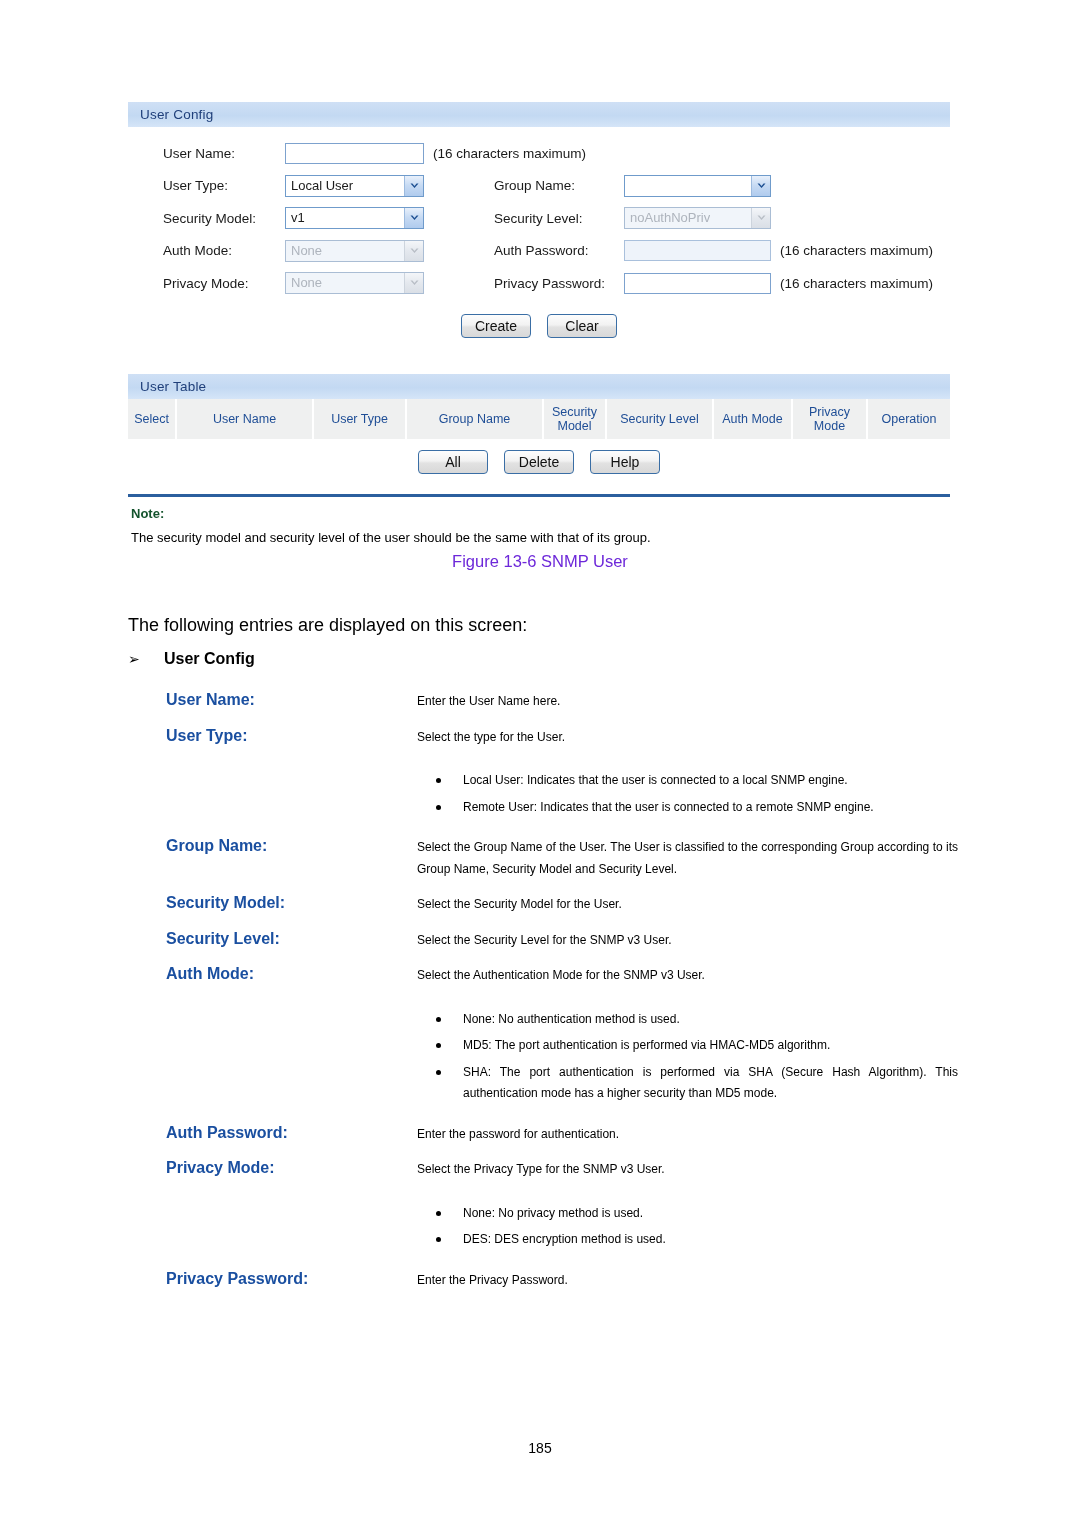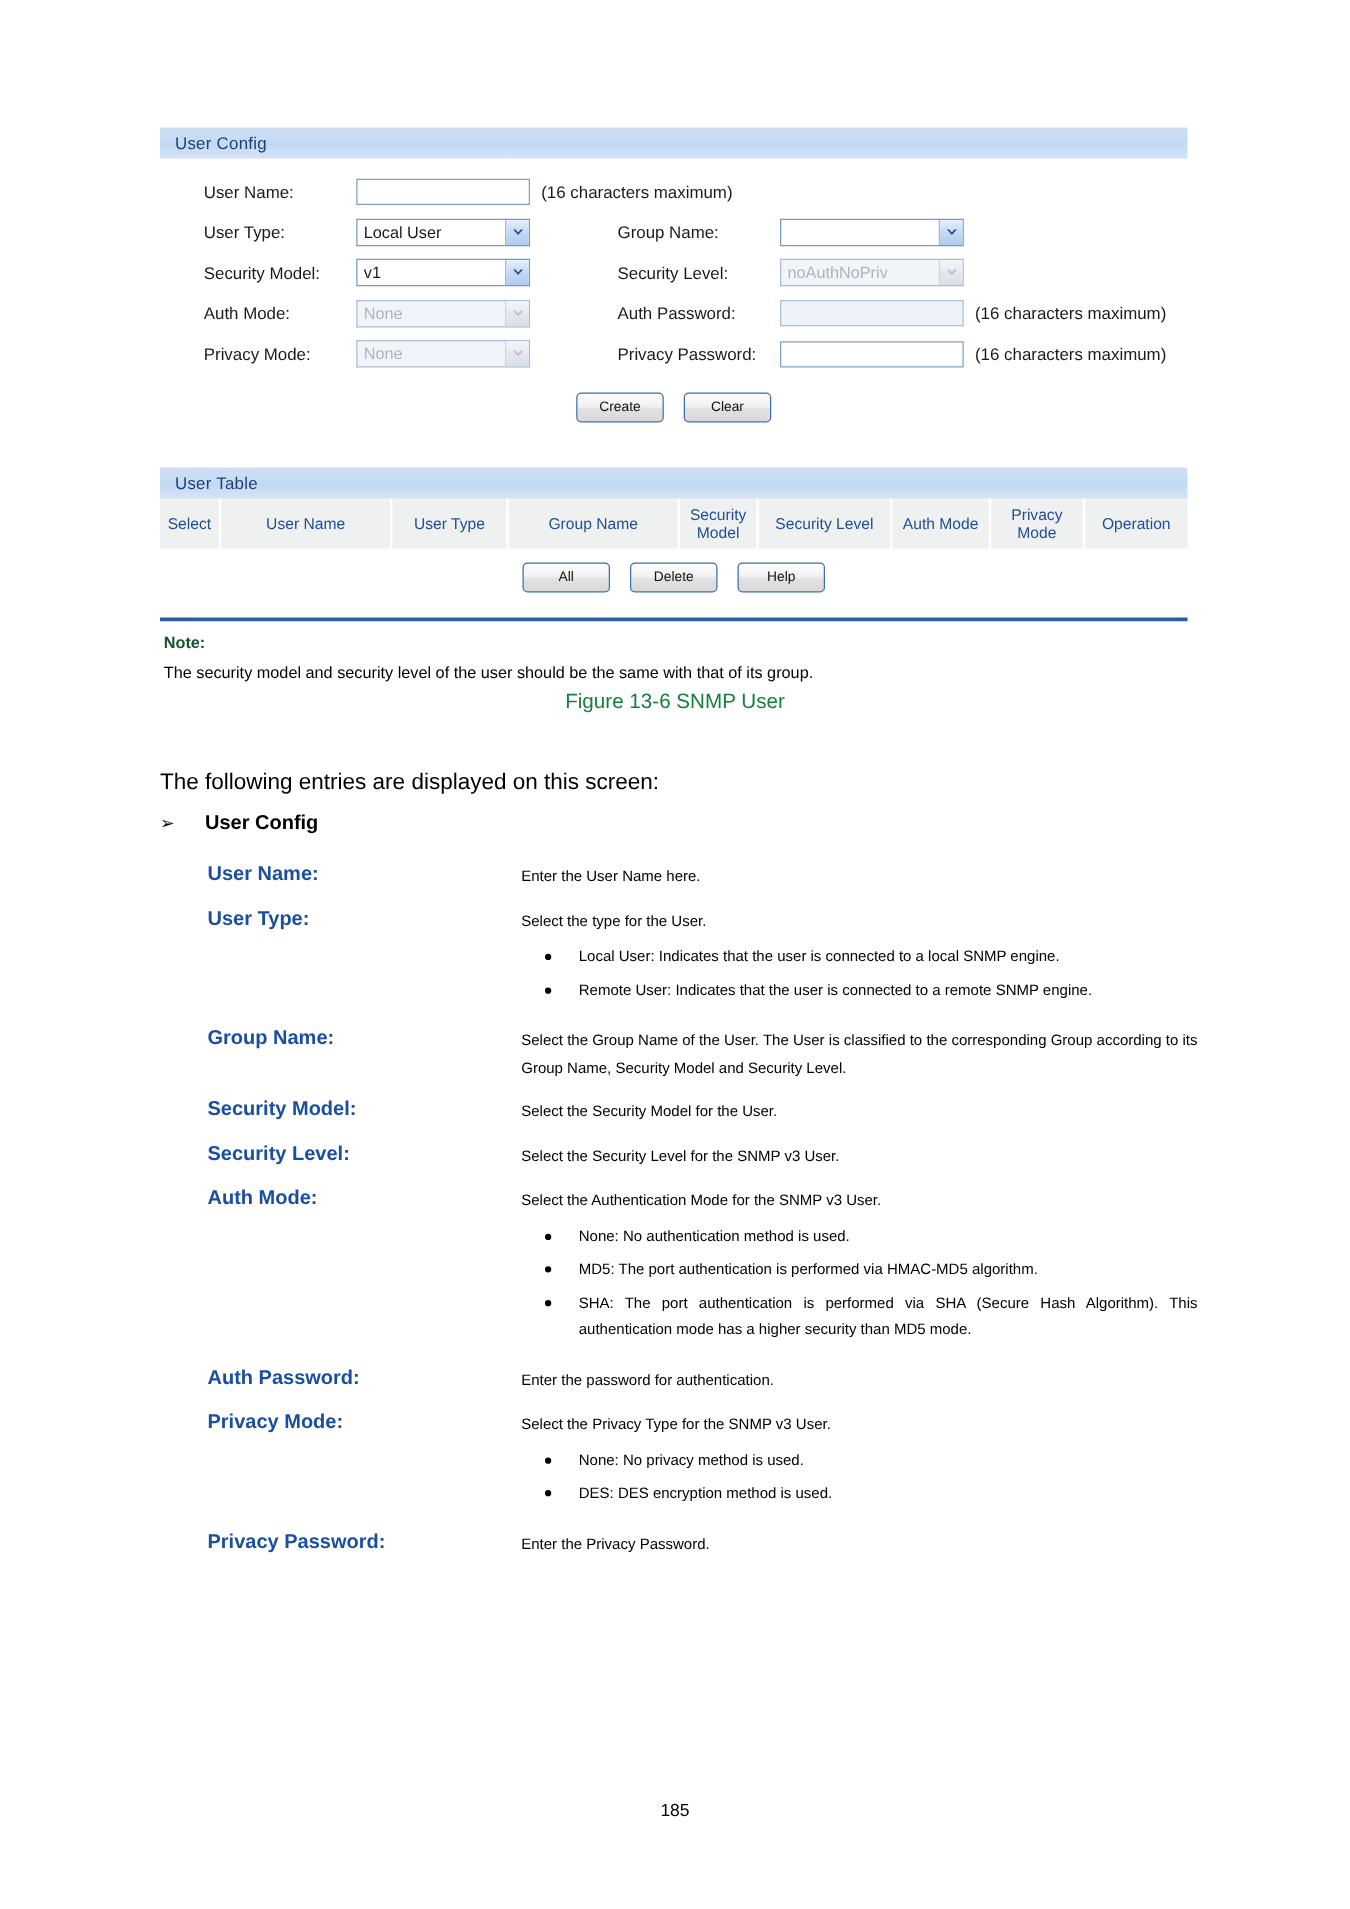"Create" .btn { font-size: 11px -> 14px }
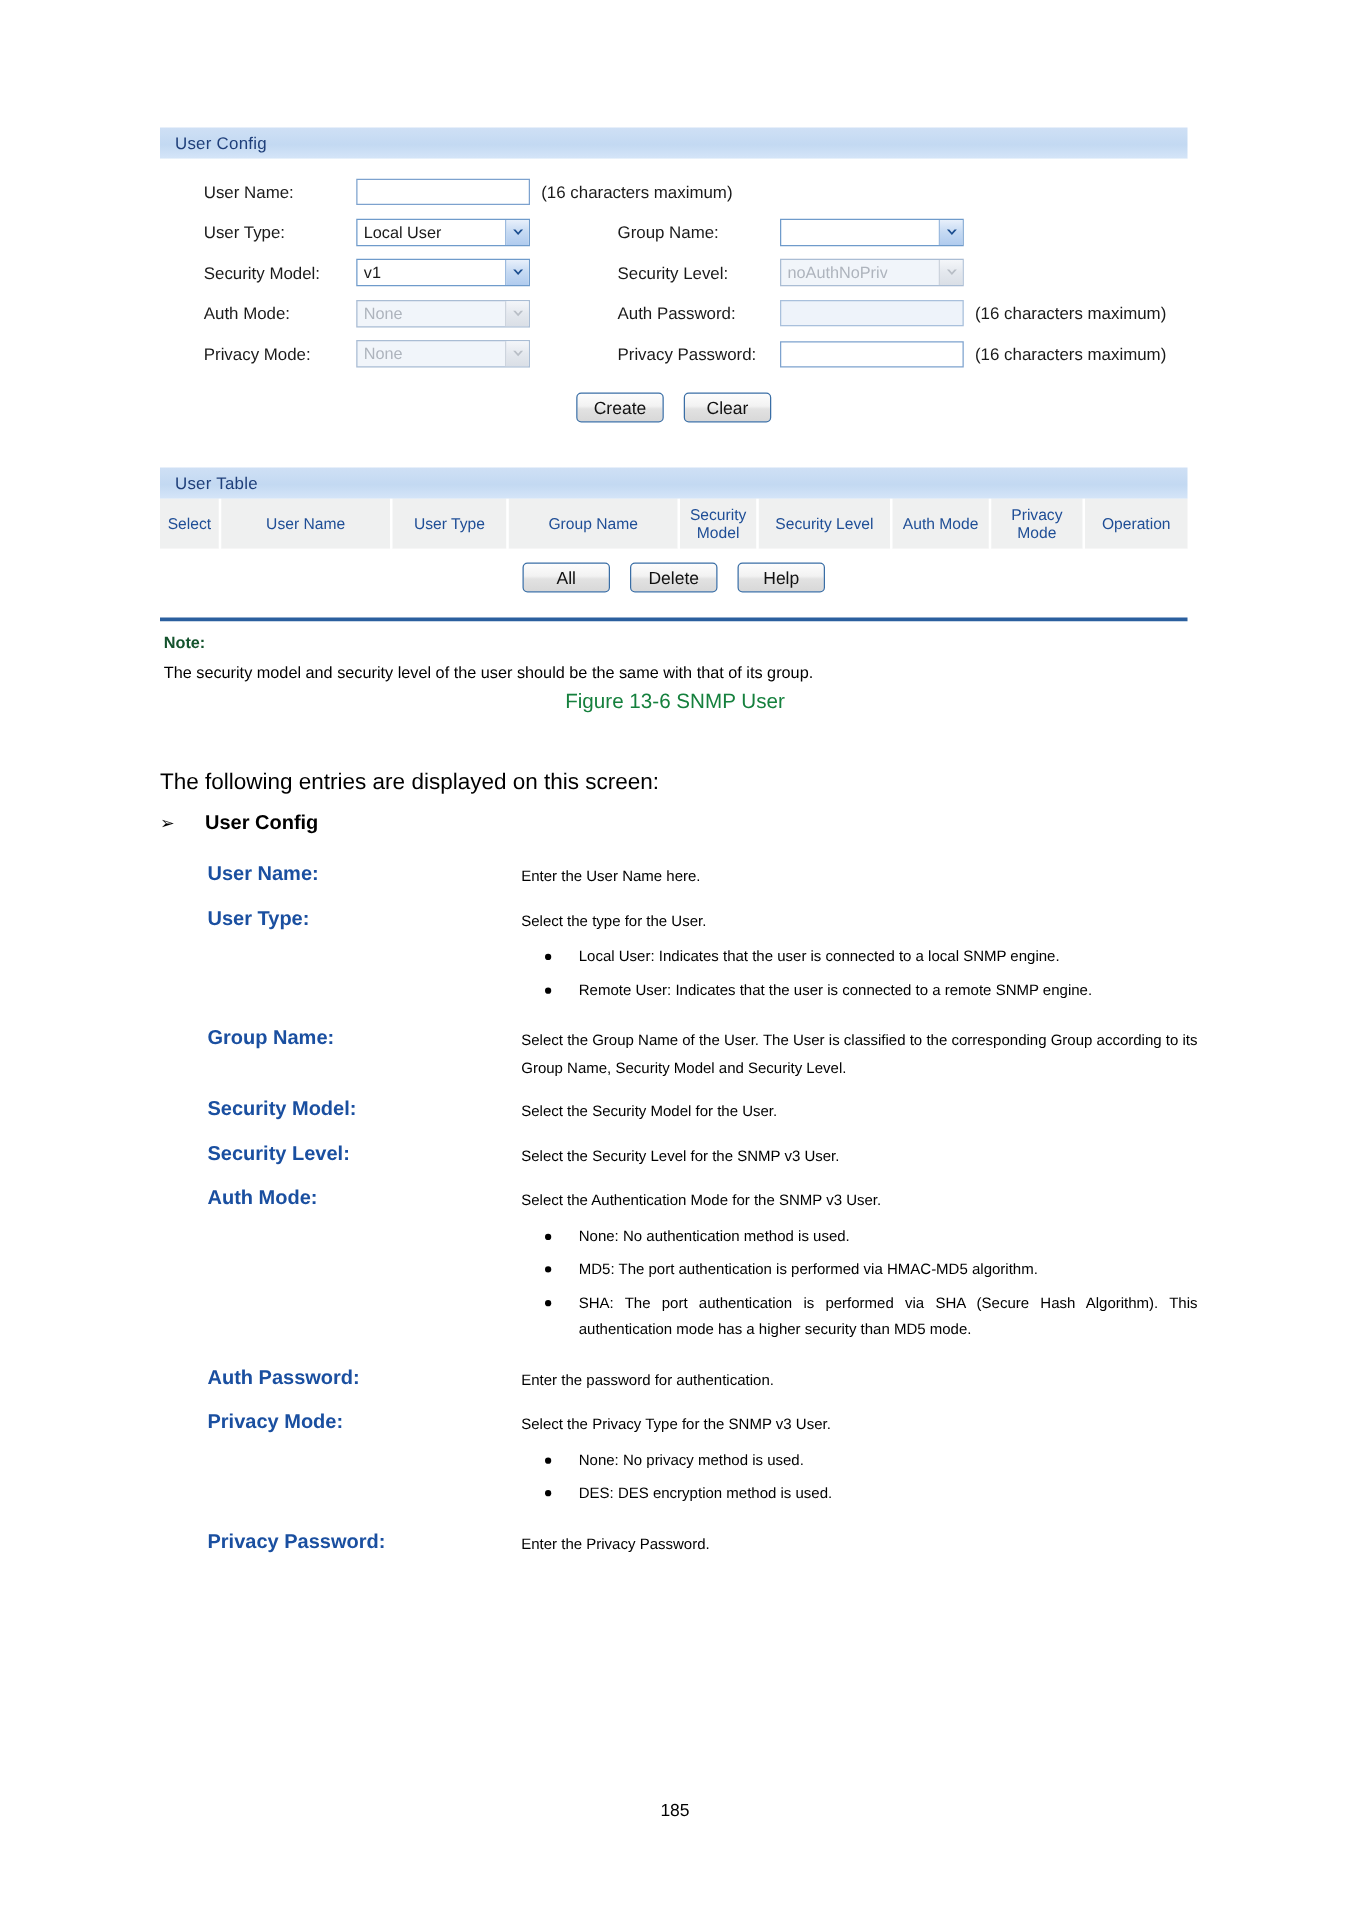"Figure 13-6 SNMP User" .fig-caption { color: #15803d -> #6d28d9 }
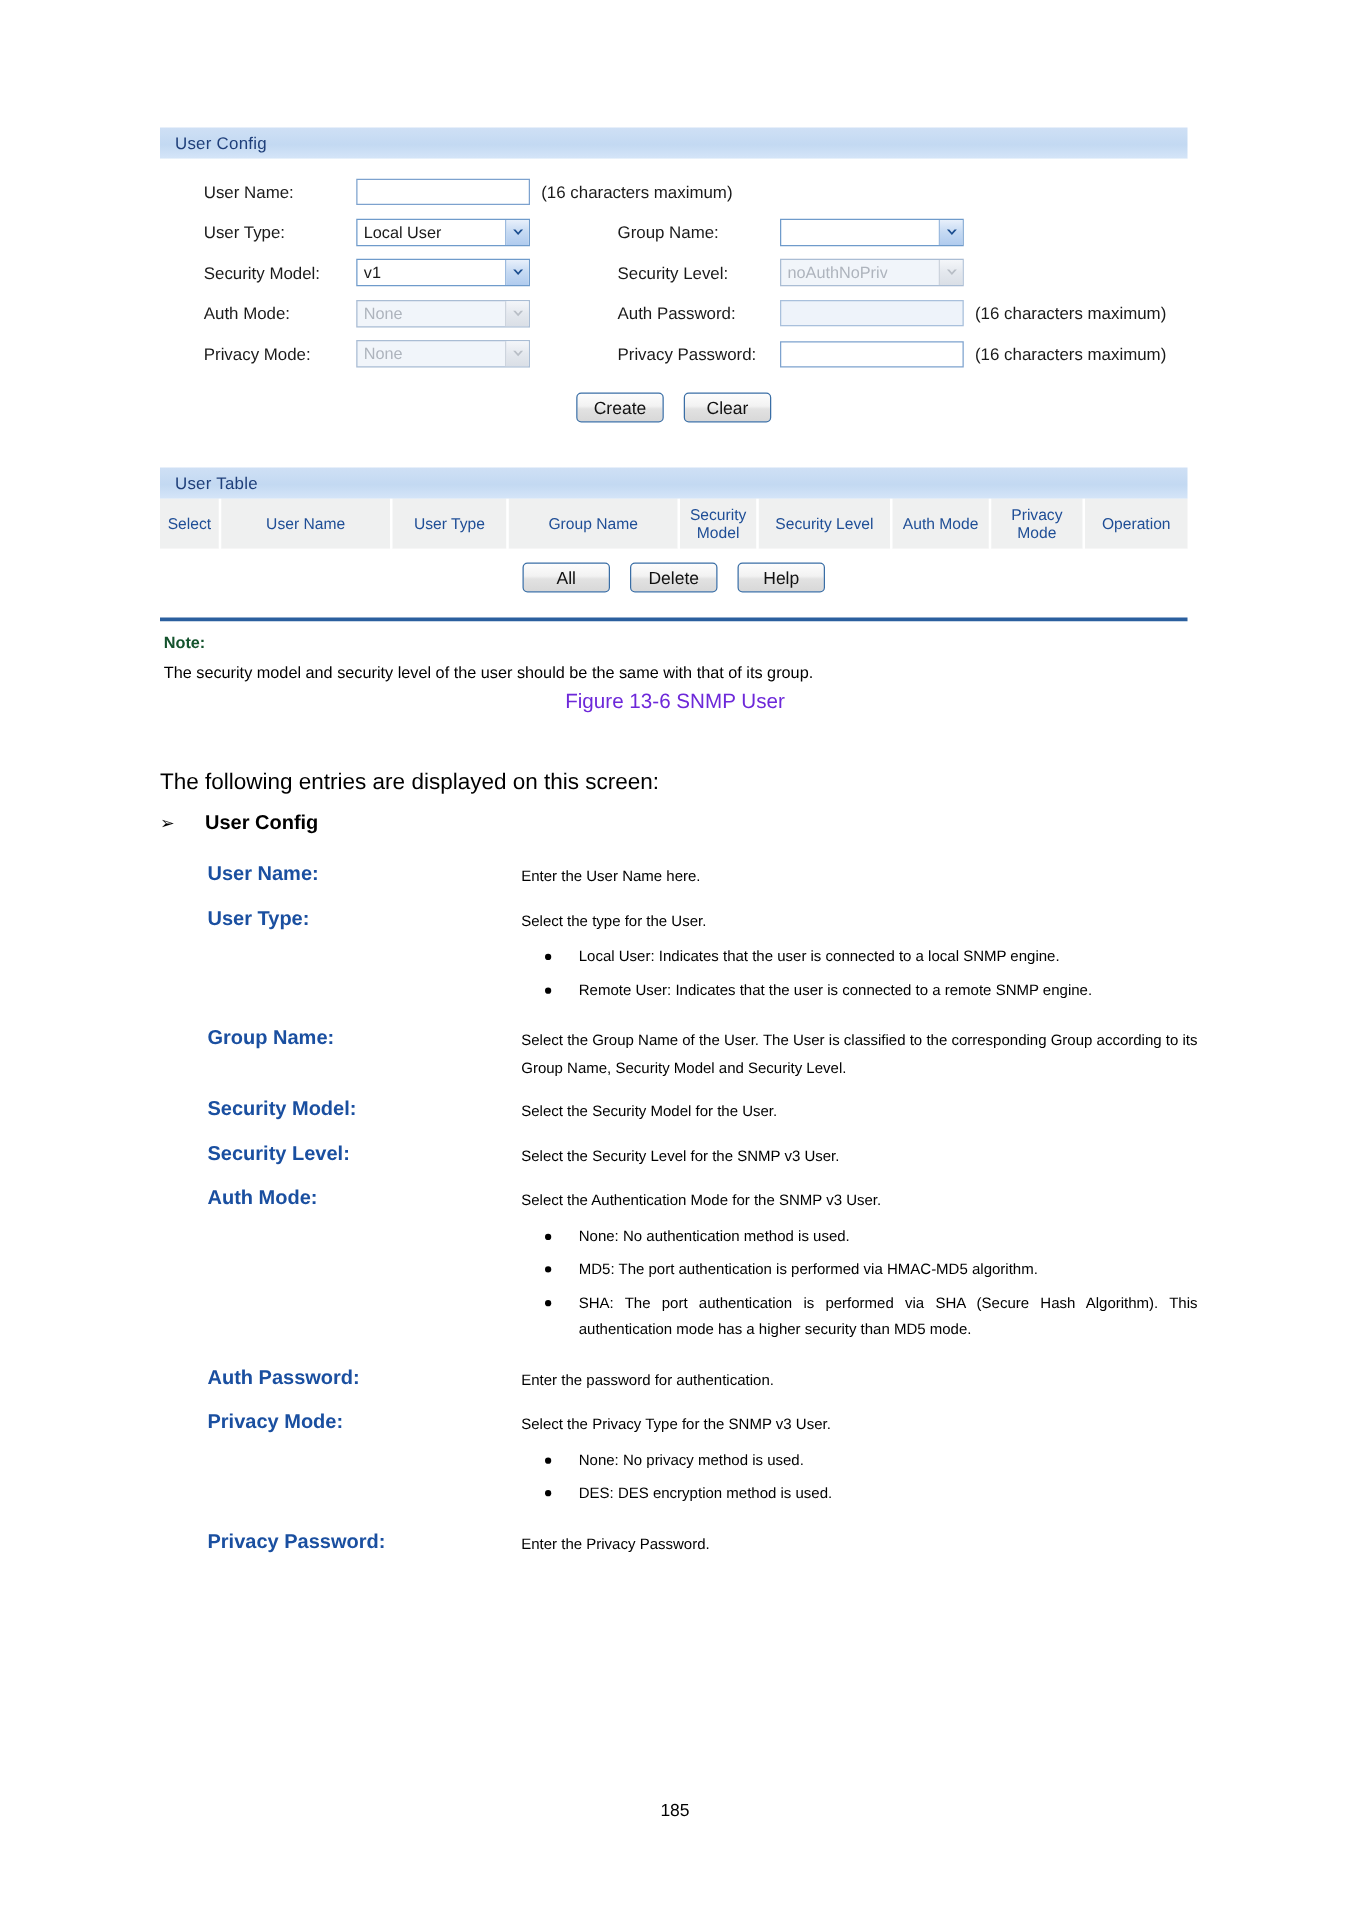"Local User: Indicates that the" ul.sub { margin: 7px 0 0 0 -> 22px 0 0 0 }
